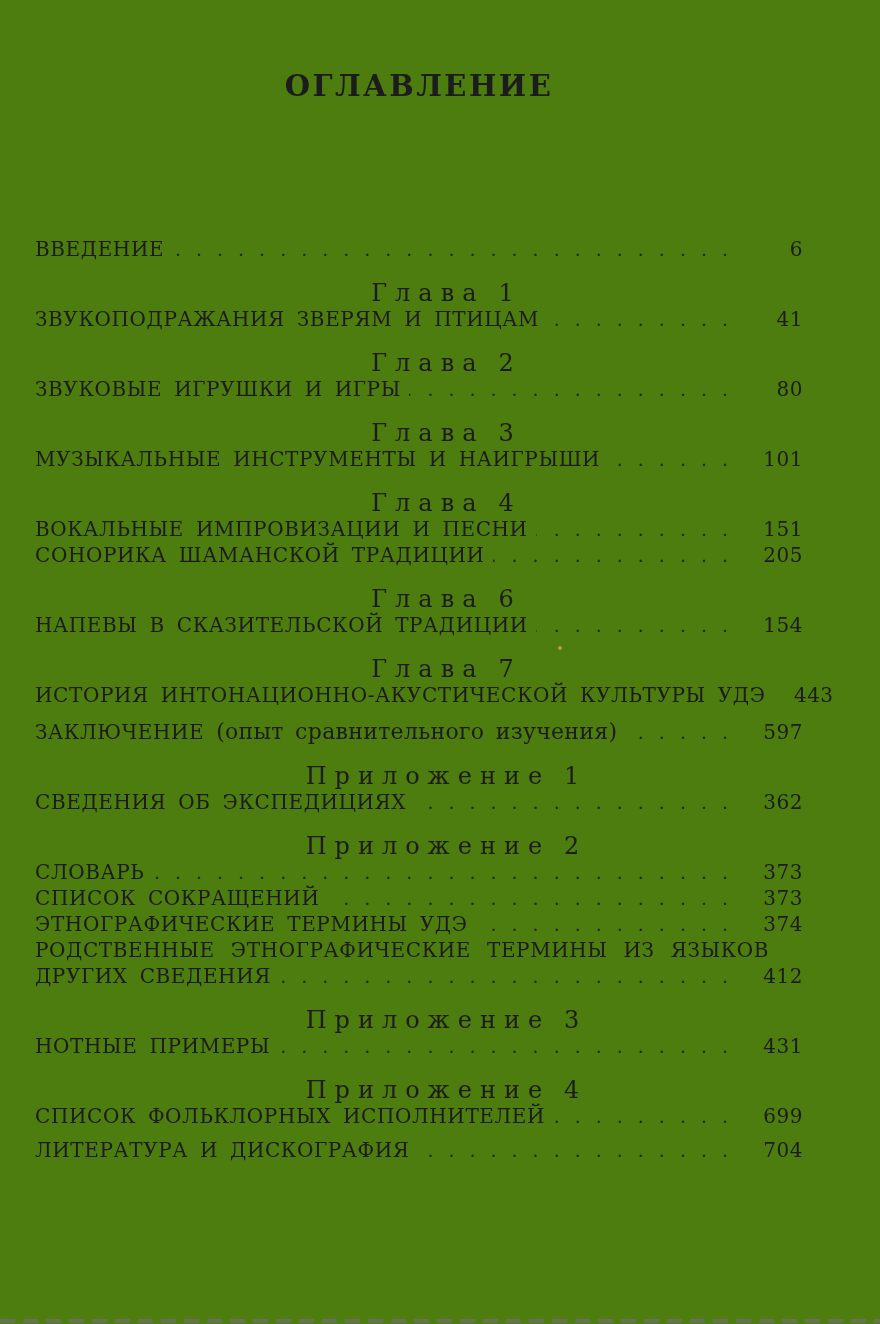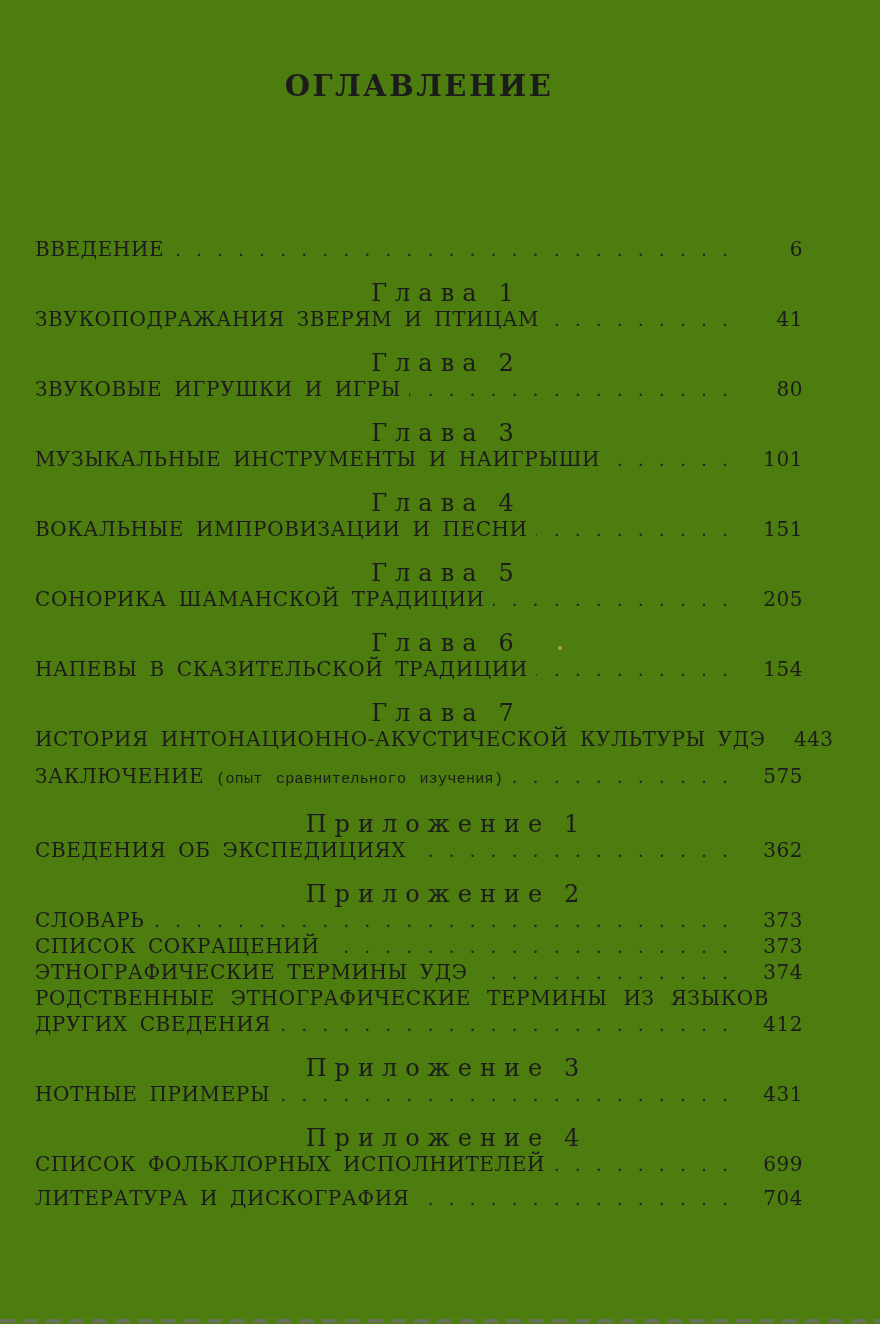"Глава 5" div.heading { html: <div> <span>Глава</span><span>5</span> </div> -> none }
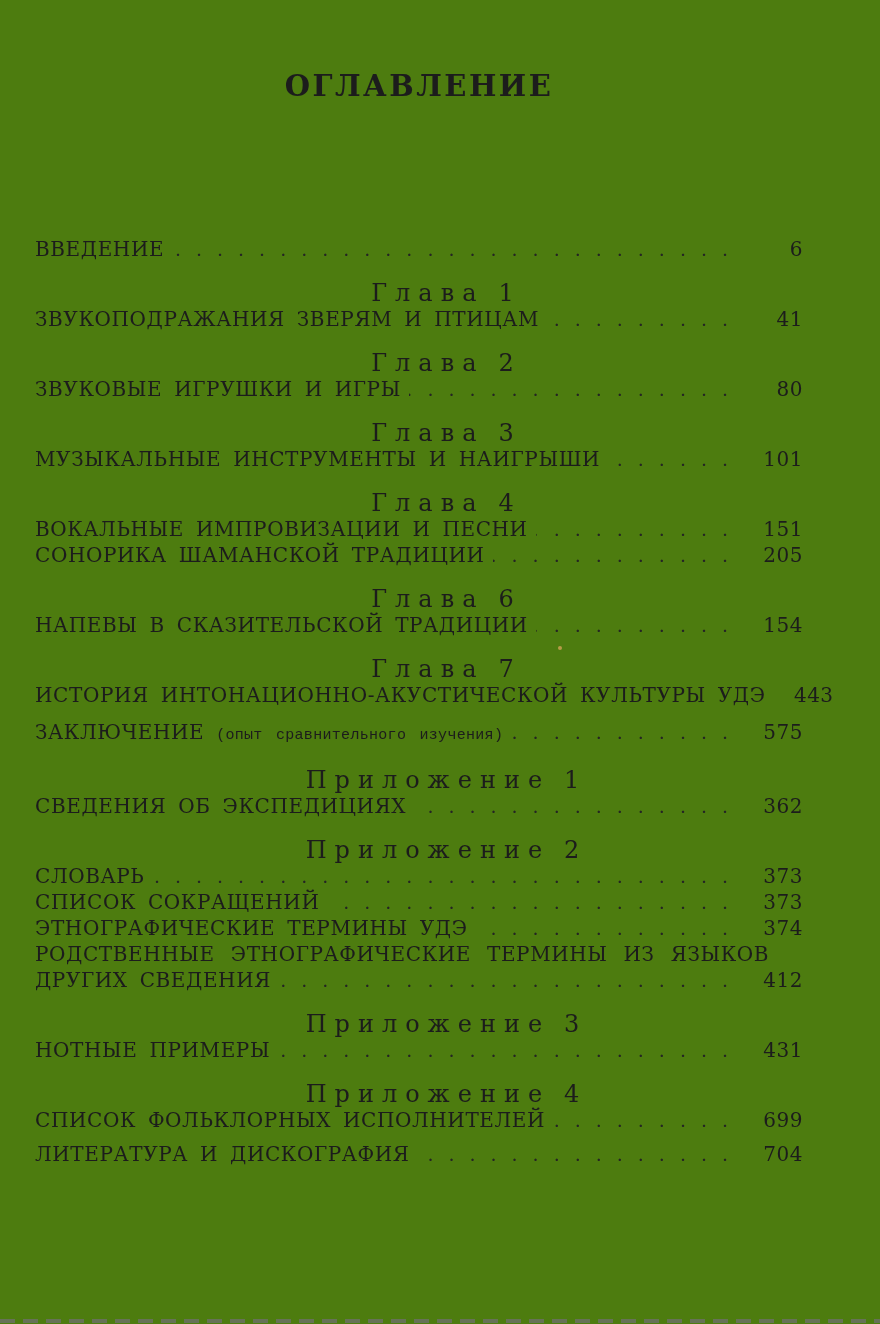"(опыт сравнительного изучения)" .note { font-family: Liberation Mono, monospace -> none; font-size: 15px -> 22px }
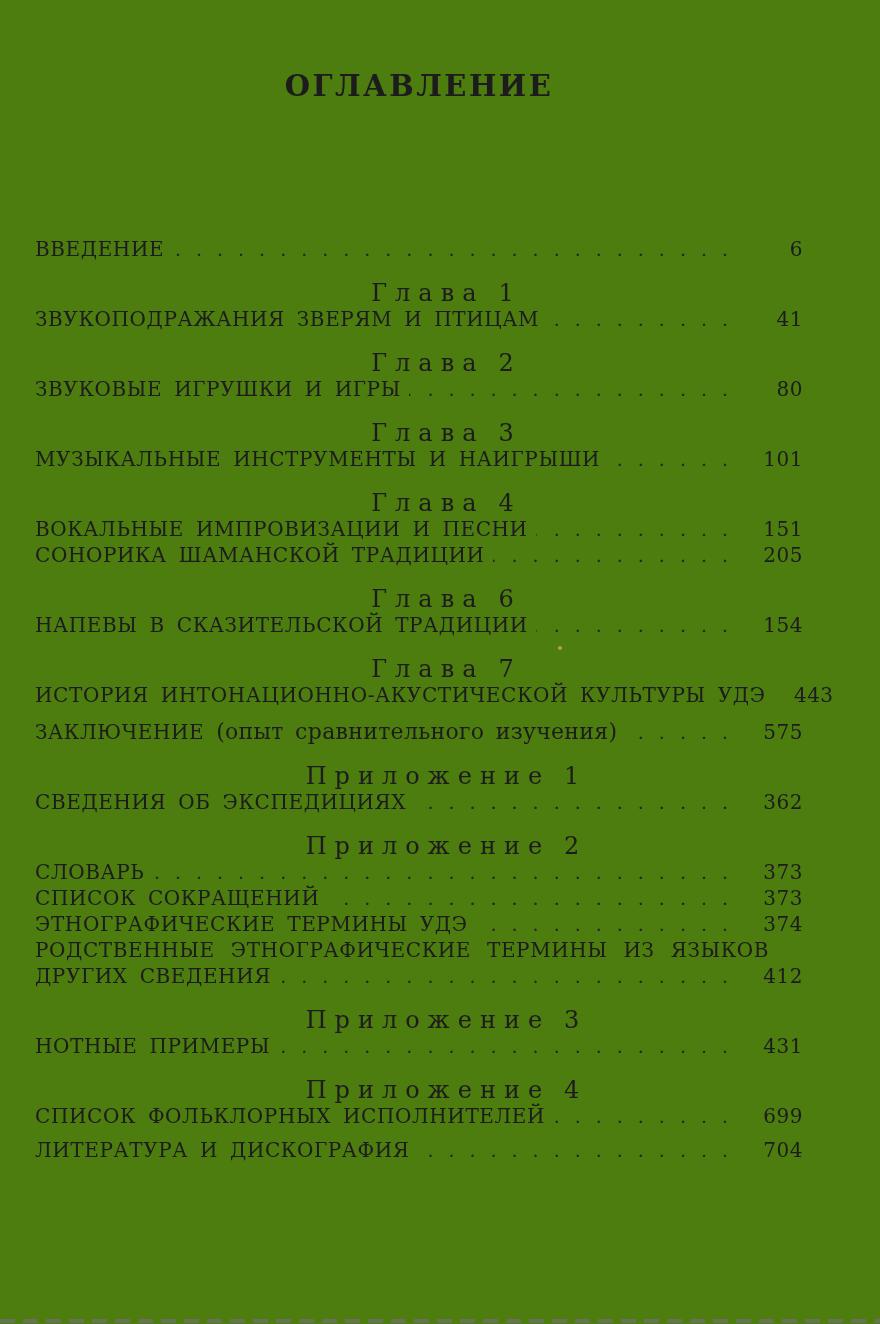"575" span.pg { text: 575 -> 597 }
